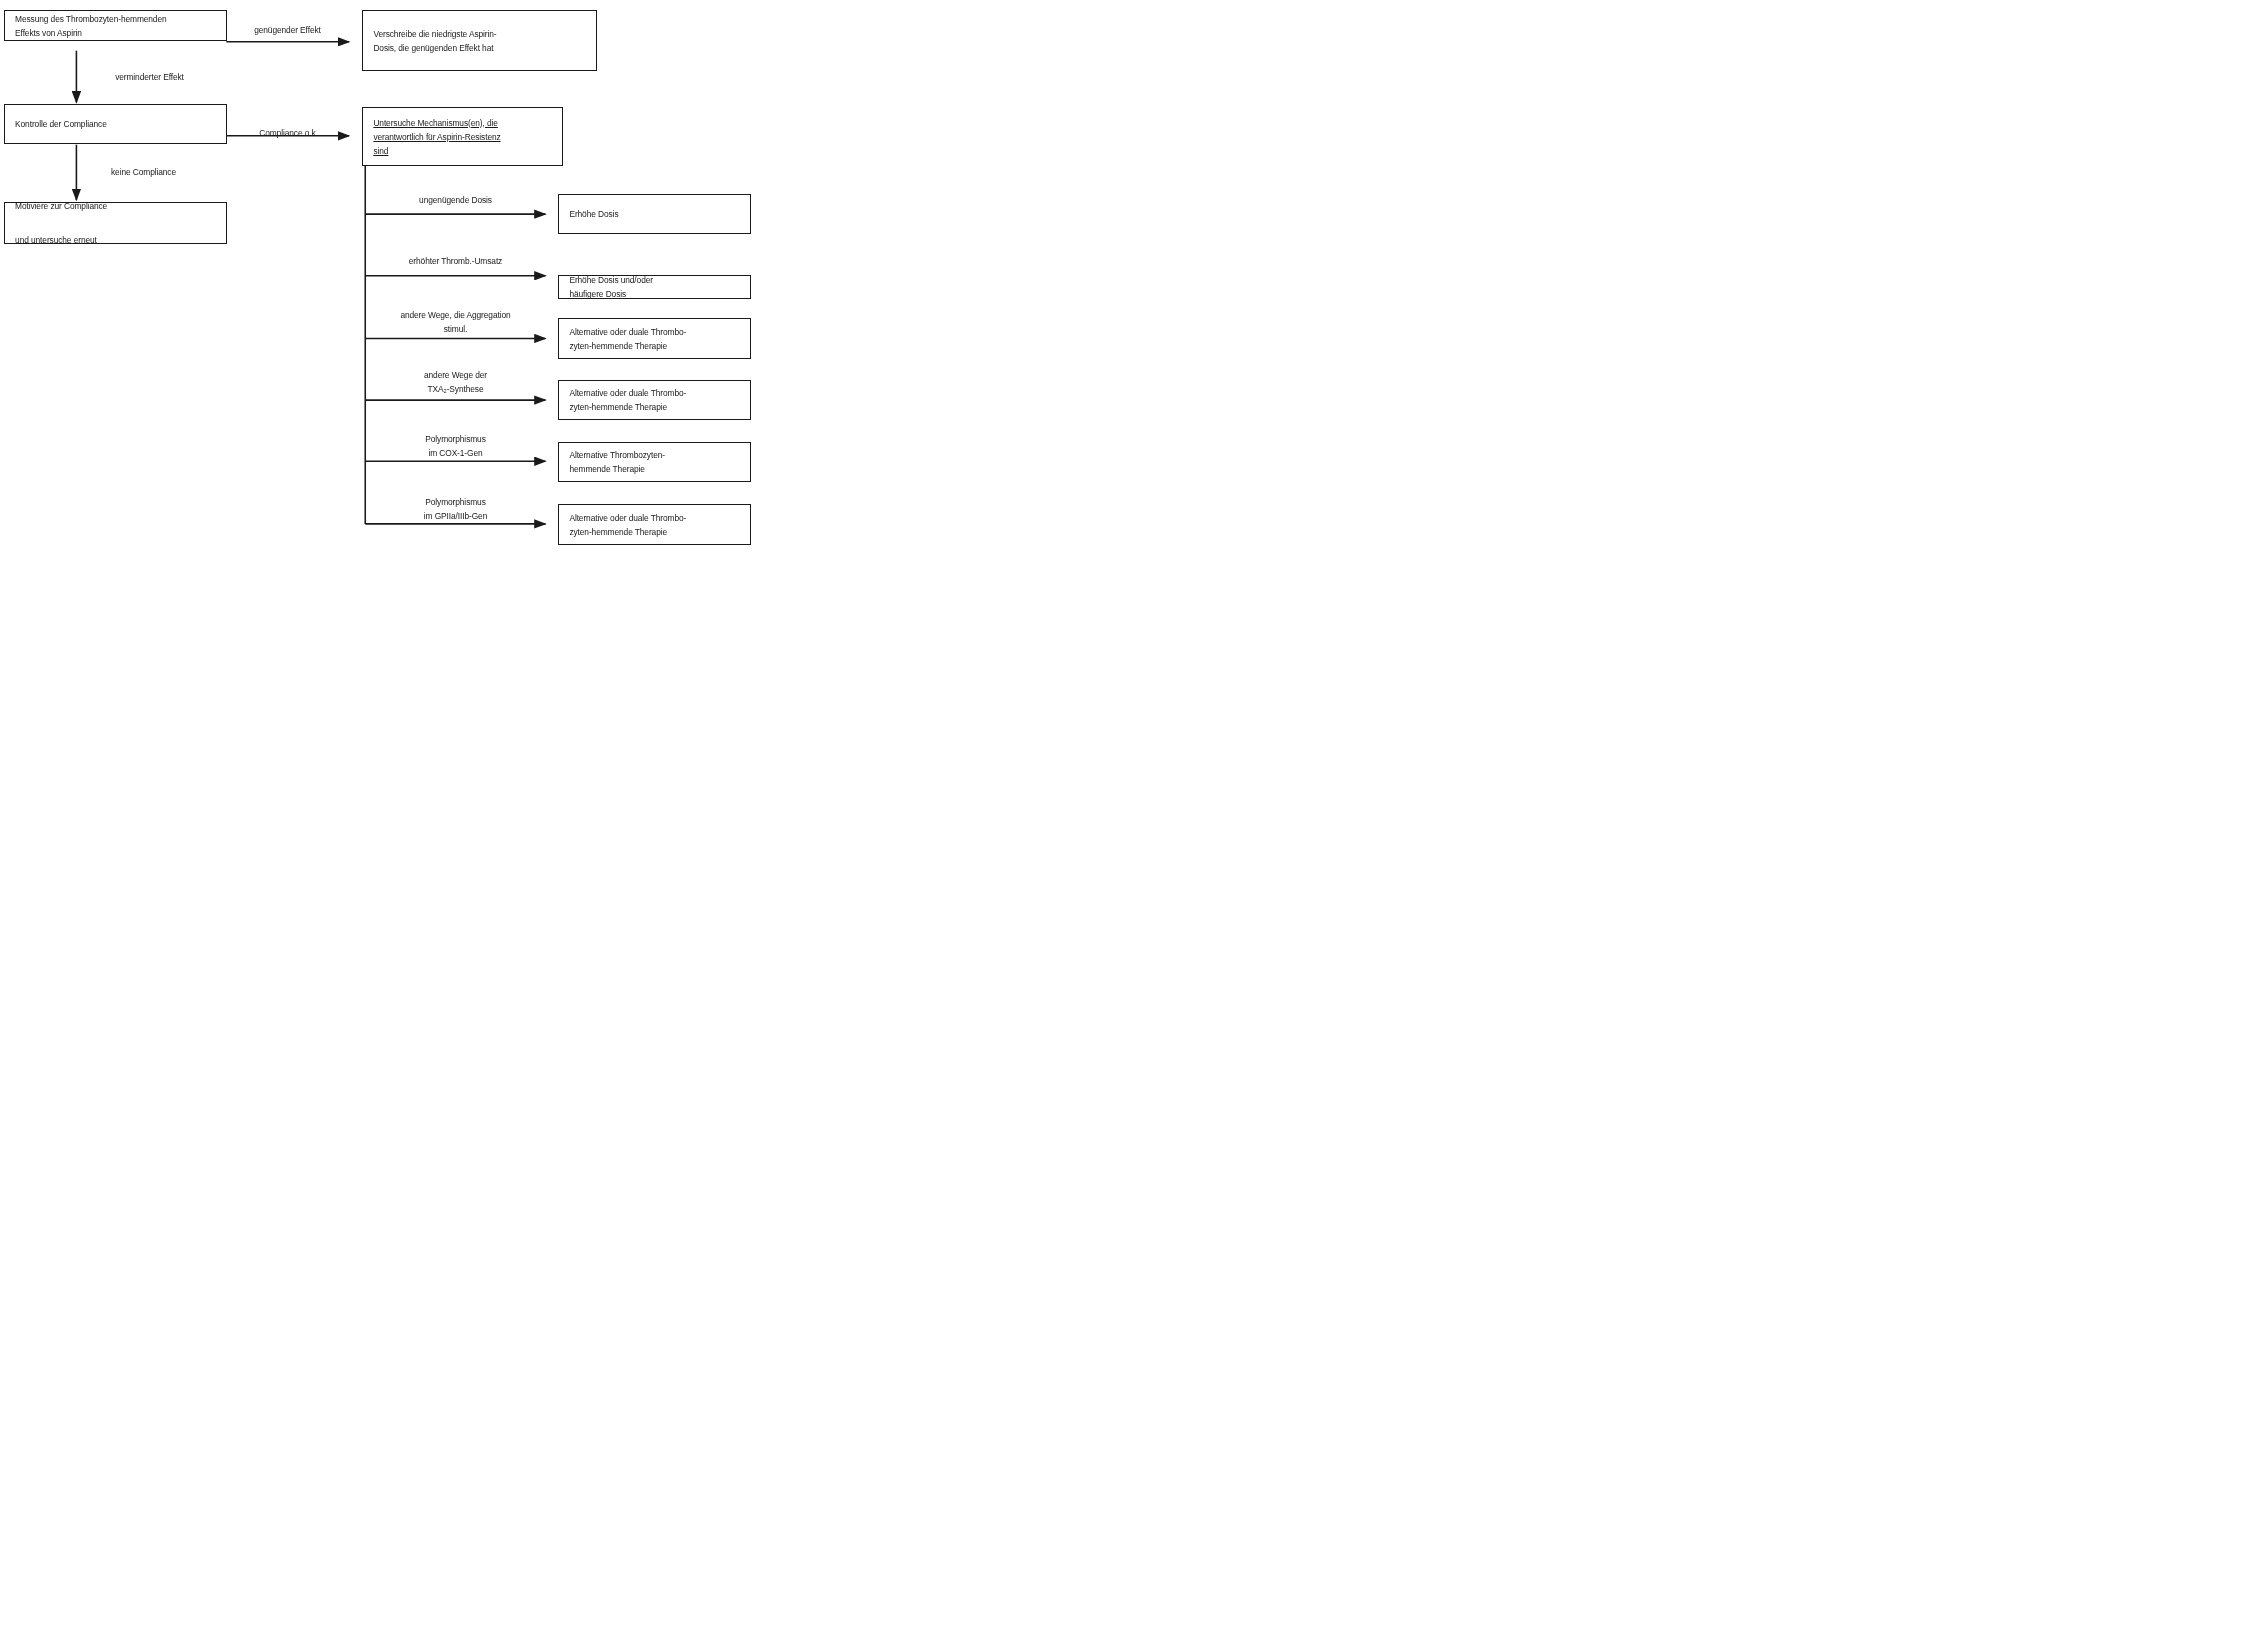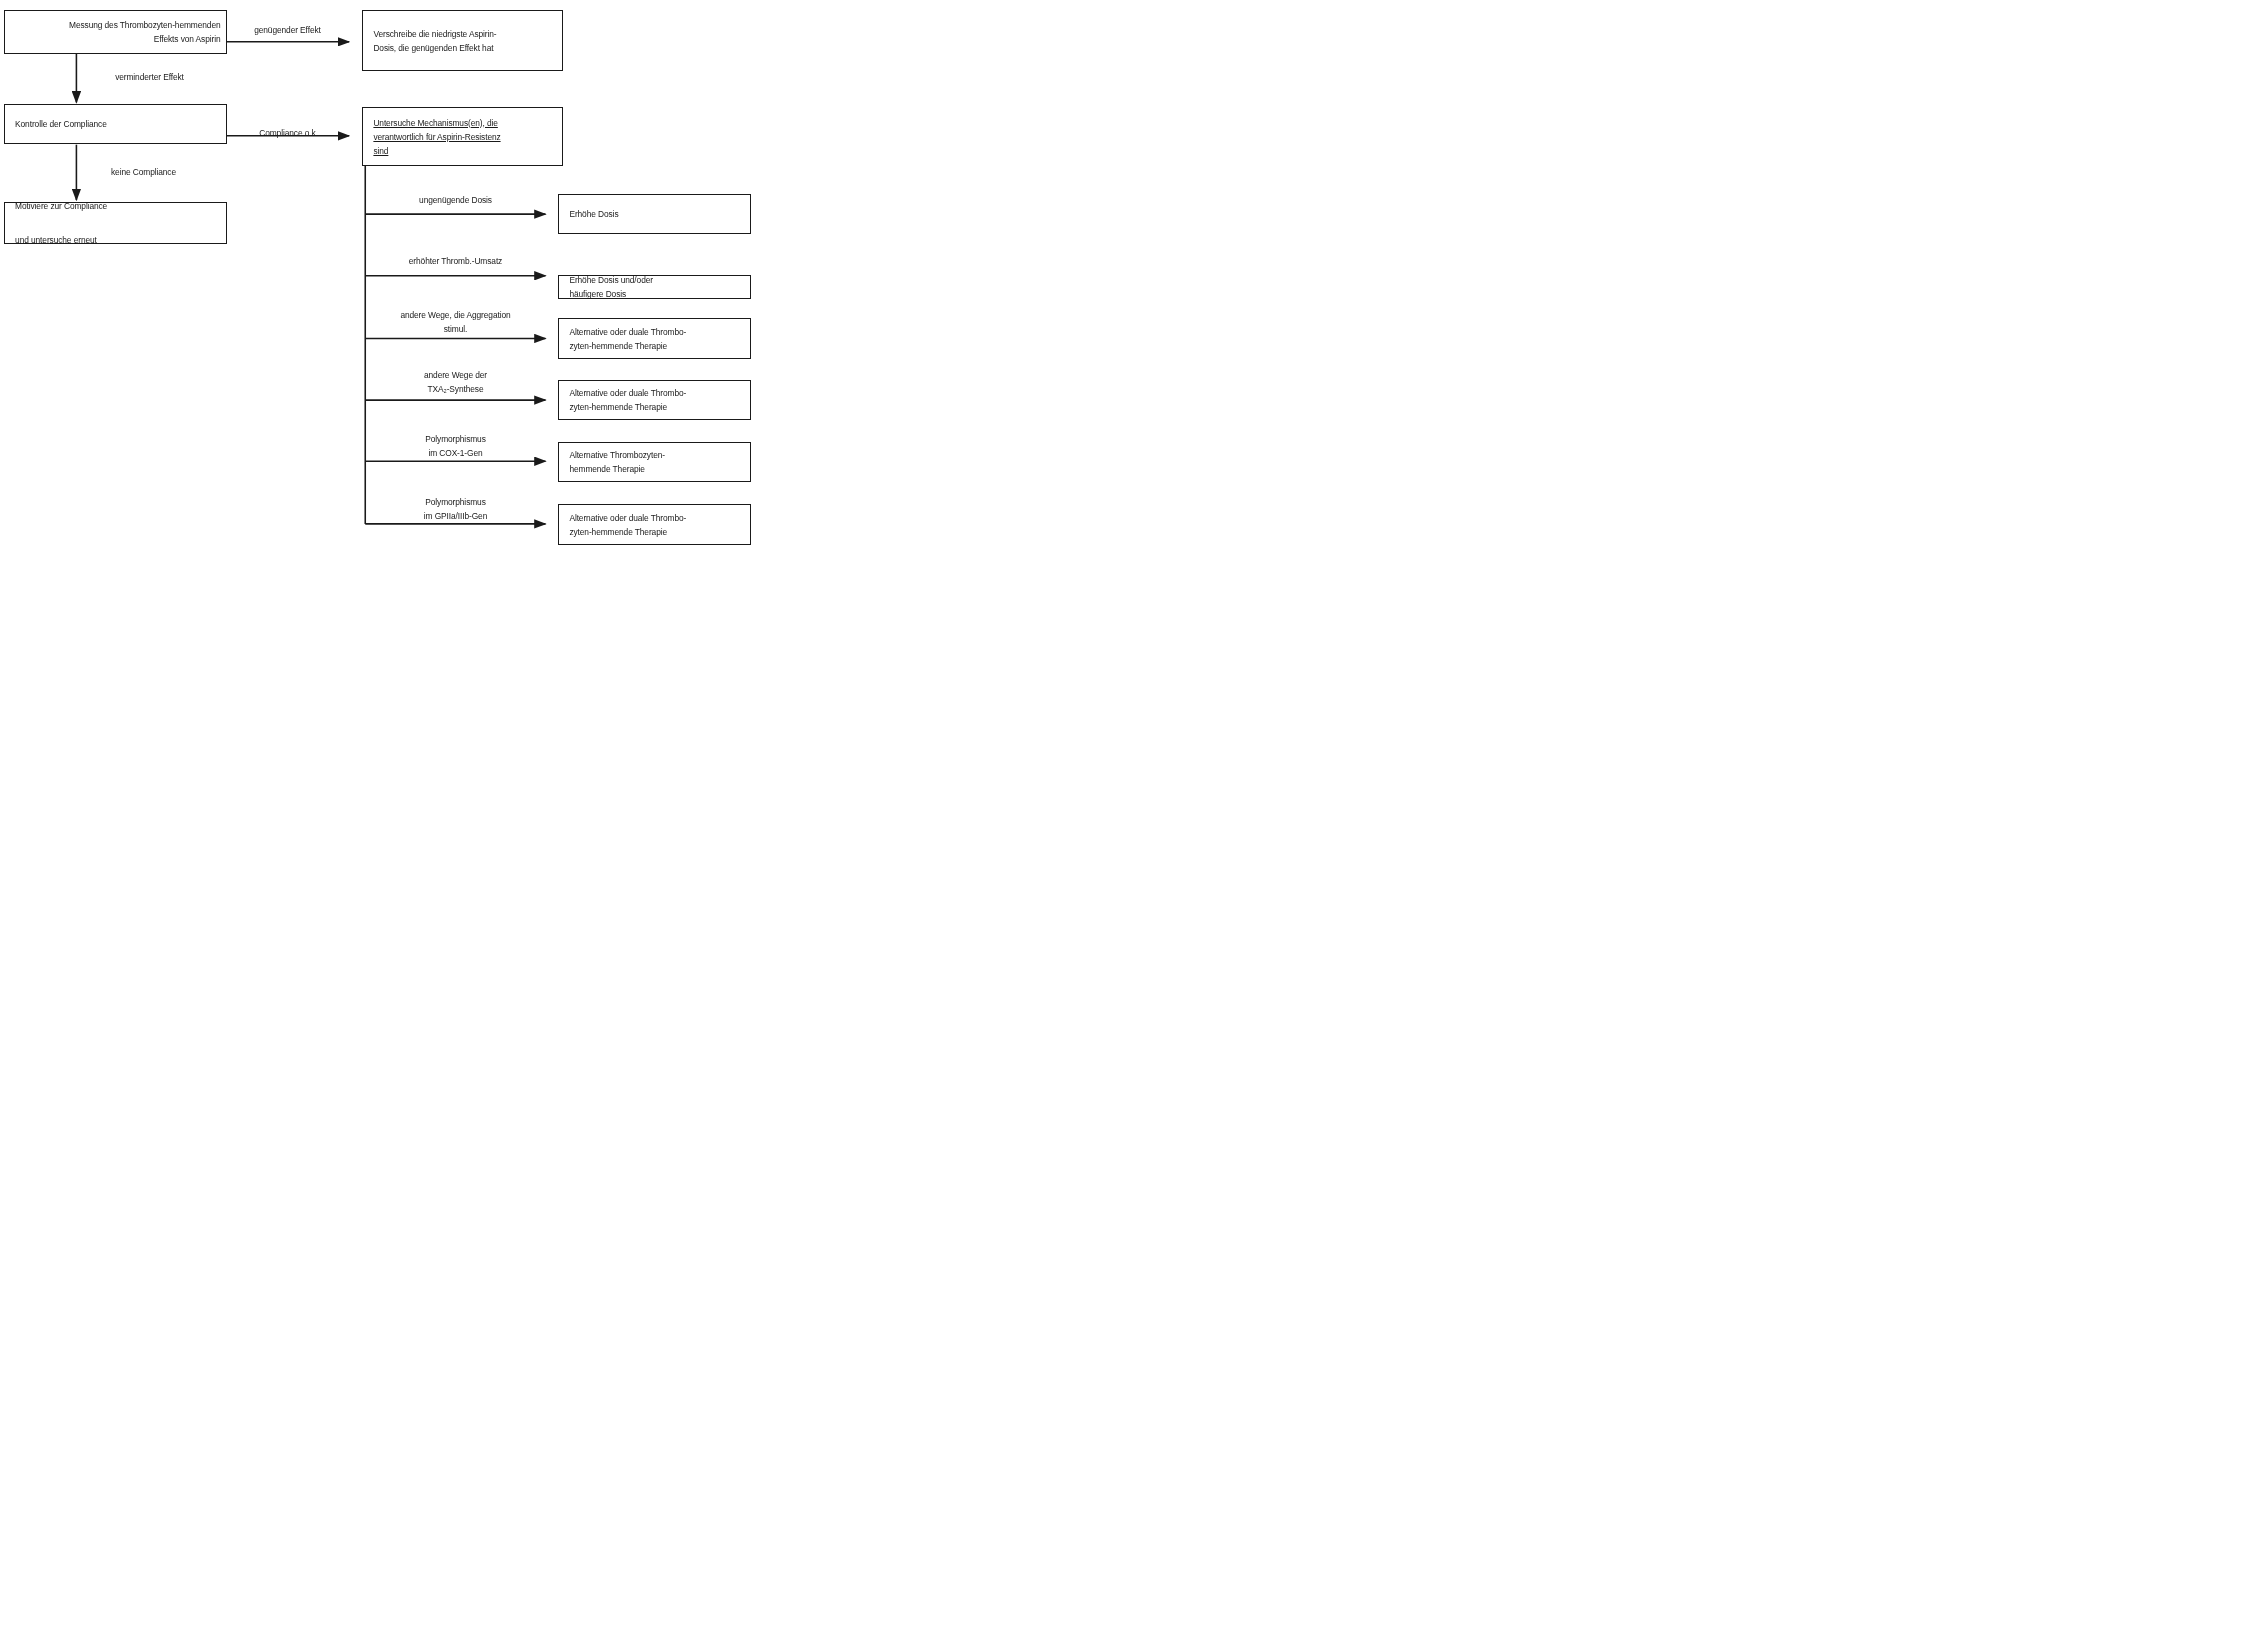"Messung des Thrombozyten-hemmenden" .n-messung { height: 44px -> 31px; text-align: right -> none }
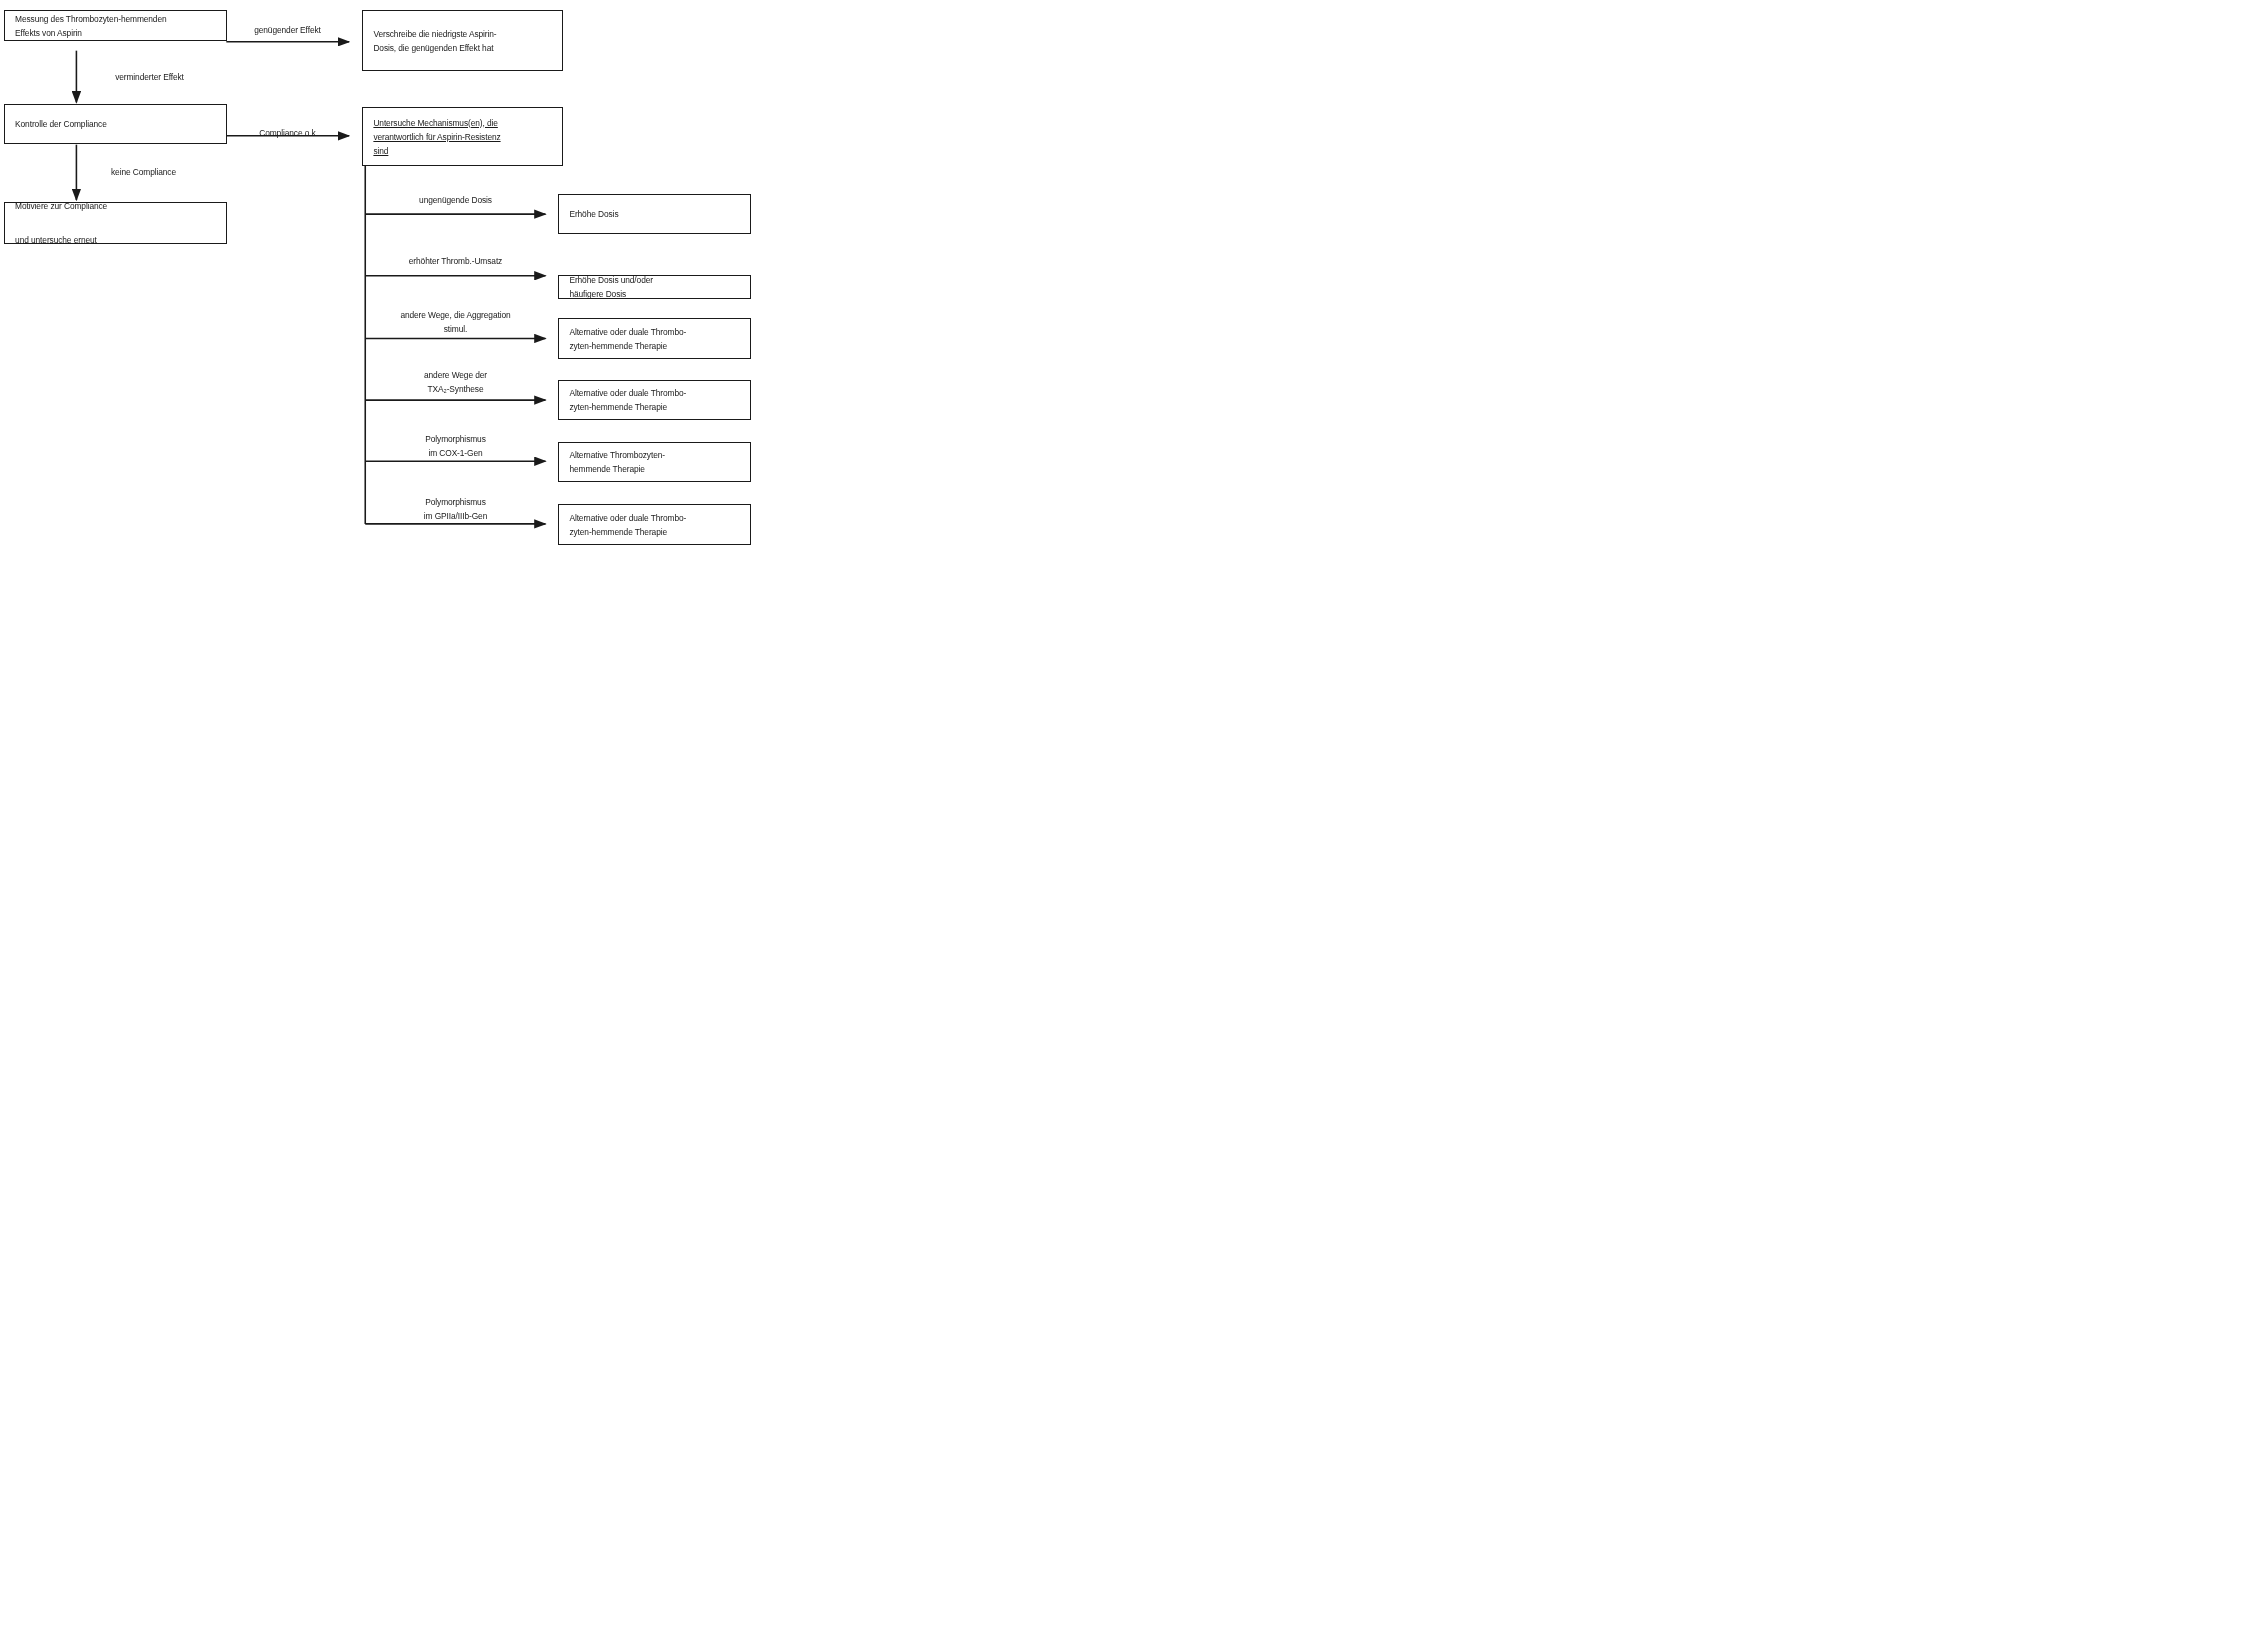"Verschreibe die niedrigste Aspirin-" .n-verschreibe { width: 201px -> 235px }
